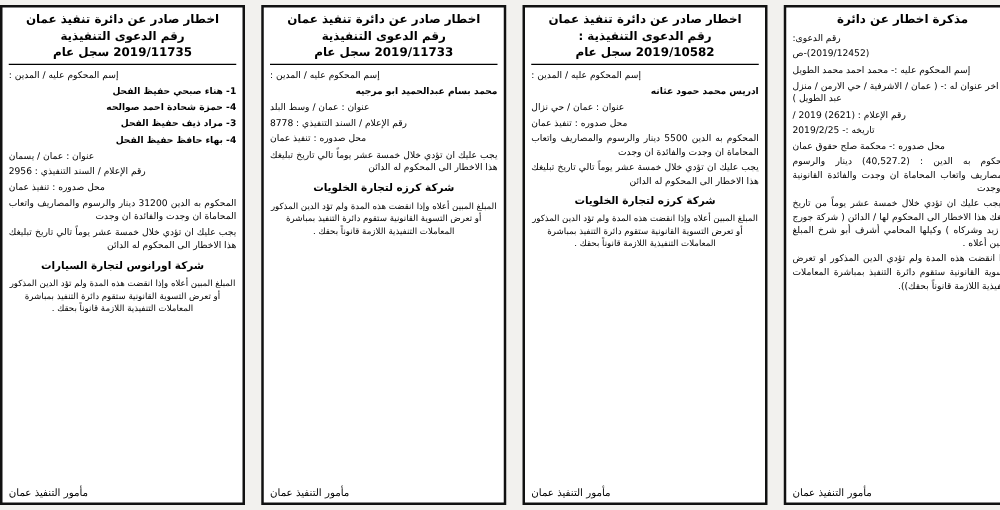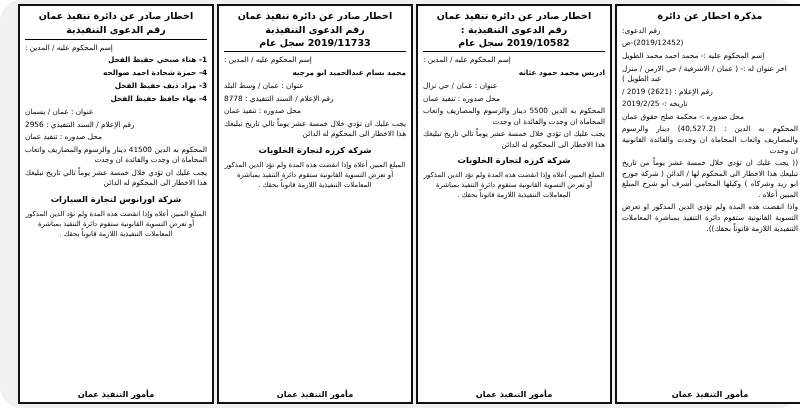"اخطار صادر عن دائرة تنفيذ" .page { border-radius: 21px -> none; gap: 3px -> 13px; padding: 4px 18px -> 4px 0 }
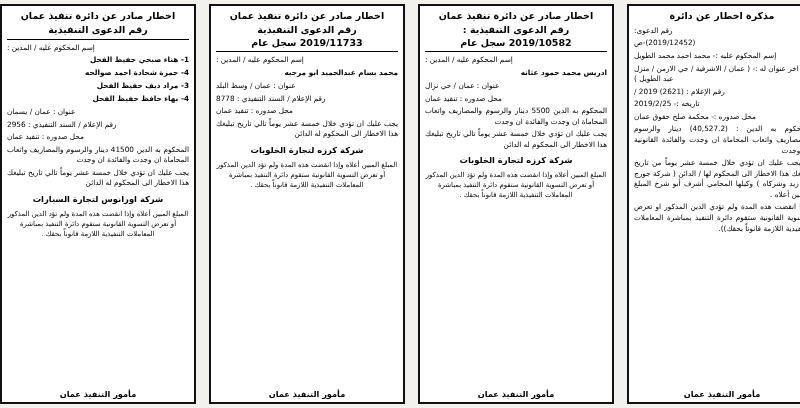"2019/11735 سجل عام" div.hdr-line2 { html: none -> <div>2019/11735 سجل عام</div> }
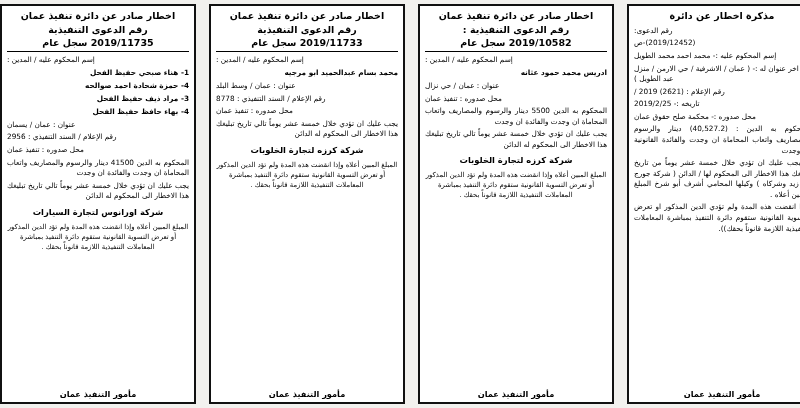"المحكوم به الدين 41500 دينار" div.blk { text: 41500 -> 31200 }
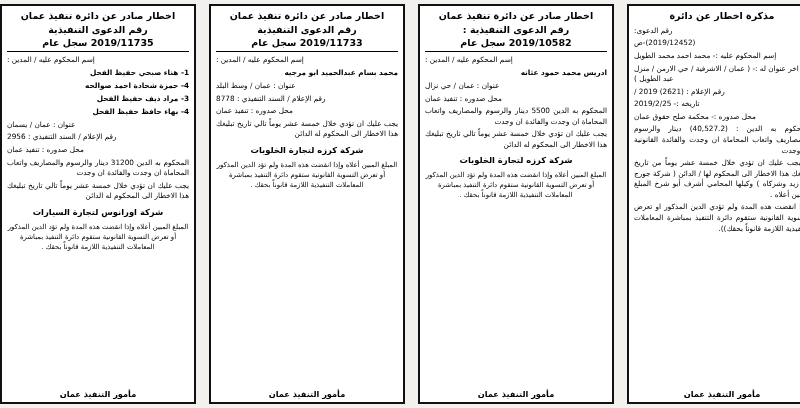"مأمور التنفيذ عمان" .footer { font-weight: bold -> normal; text-align: center -> left }
